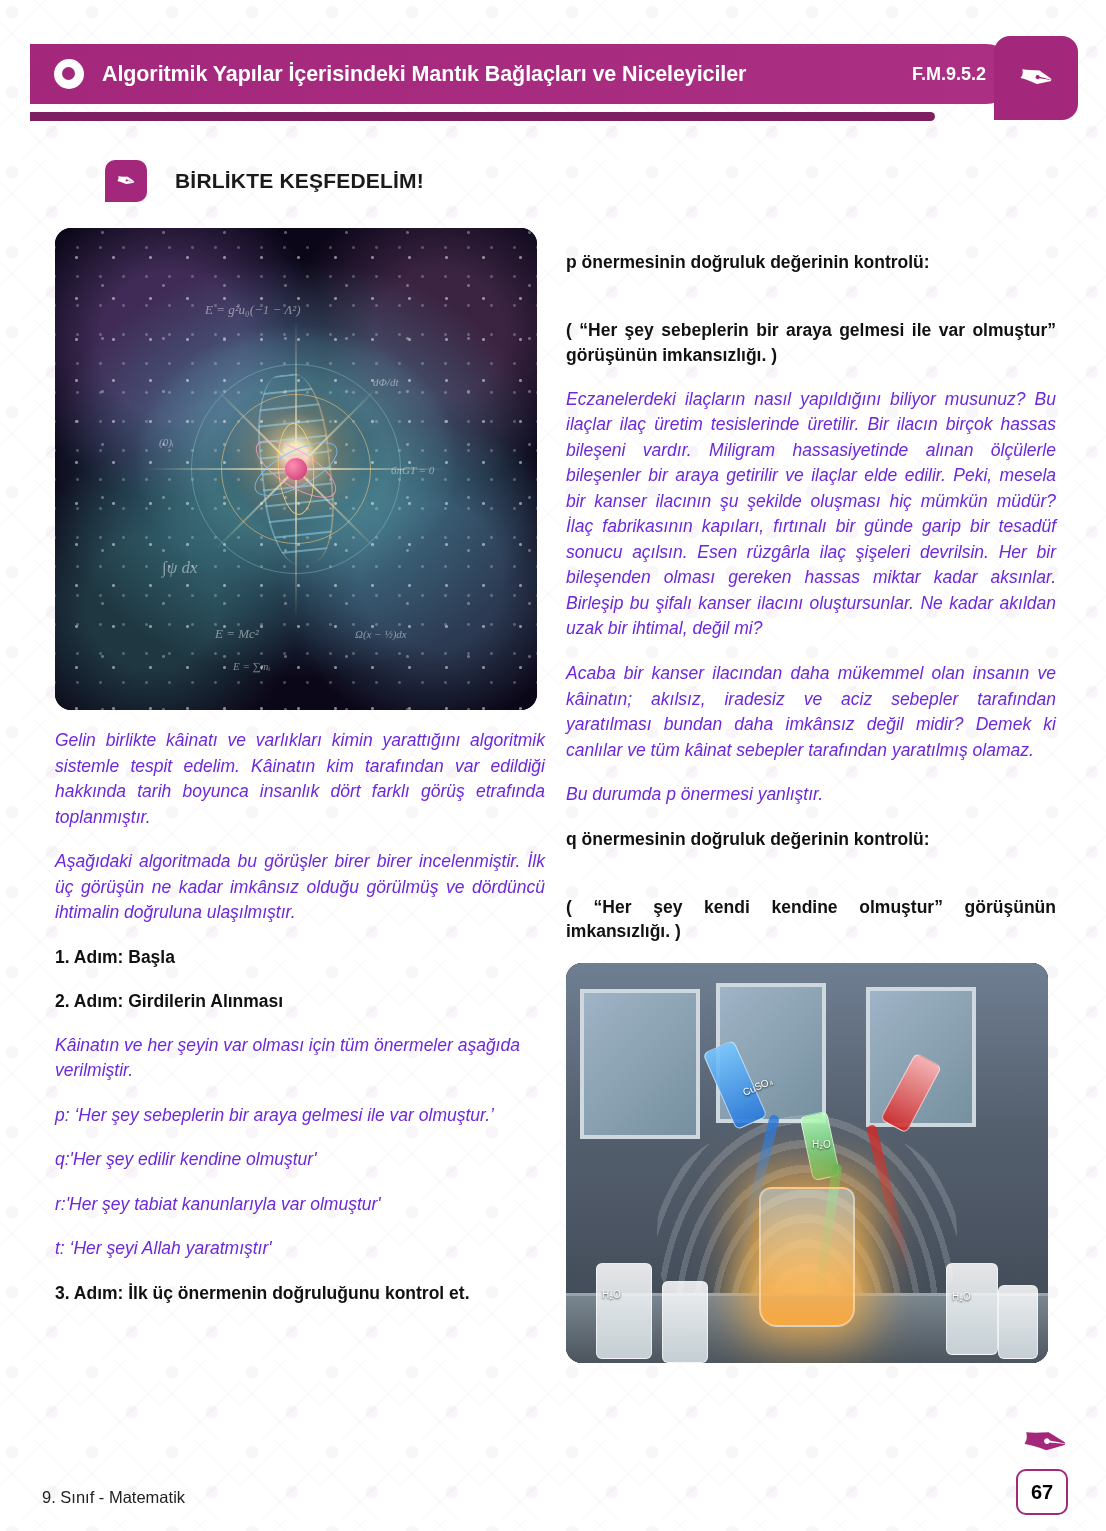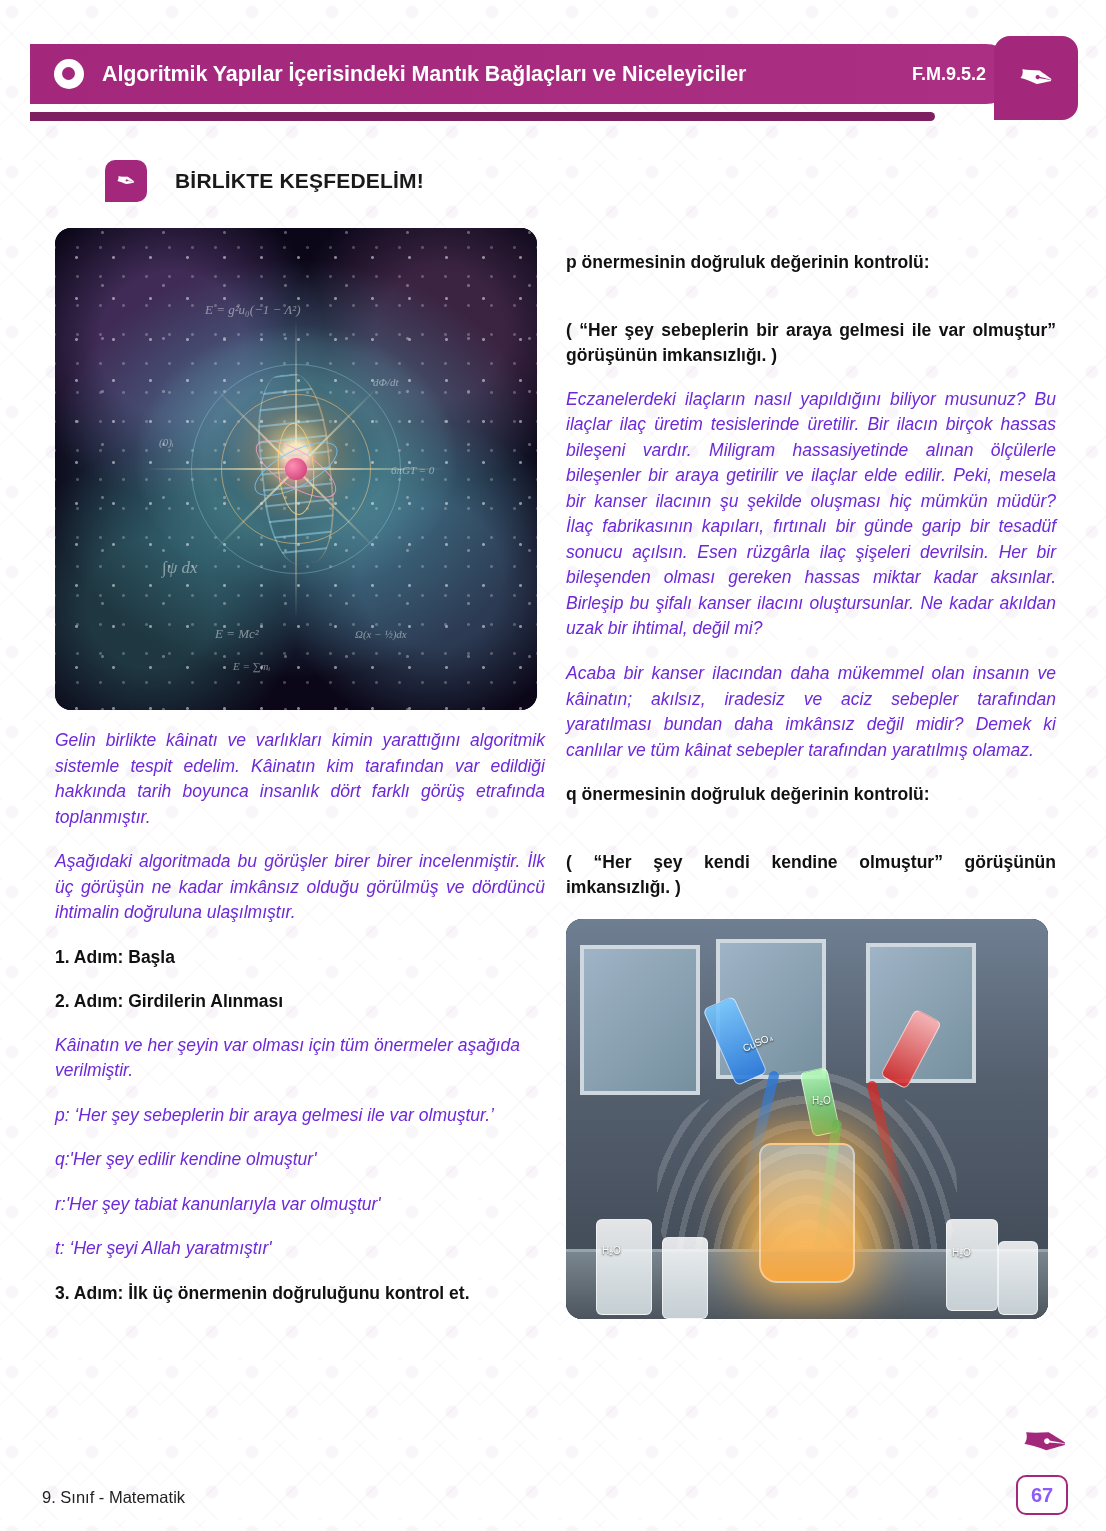"Bu durumda p önermesi yanlıştır." p.body { html: none -> <p>Bu durumda p önermesi yanlıştır.</p> }
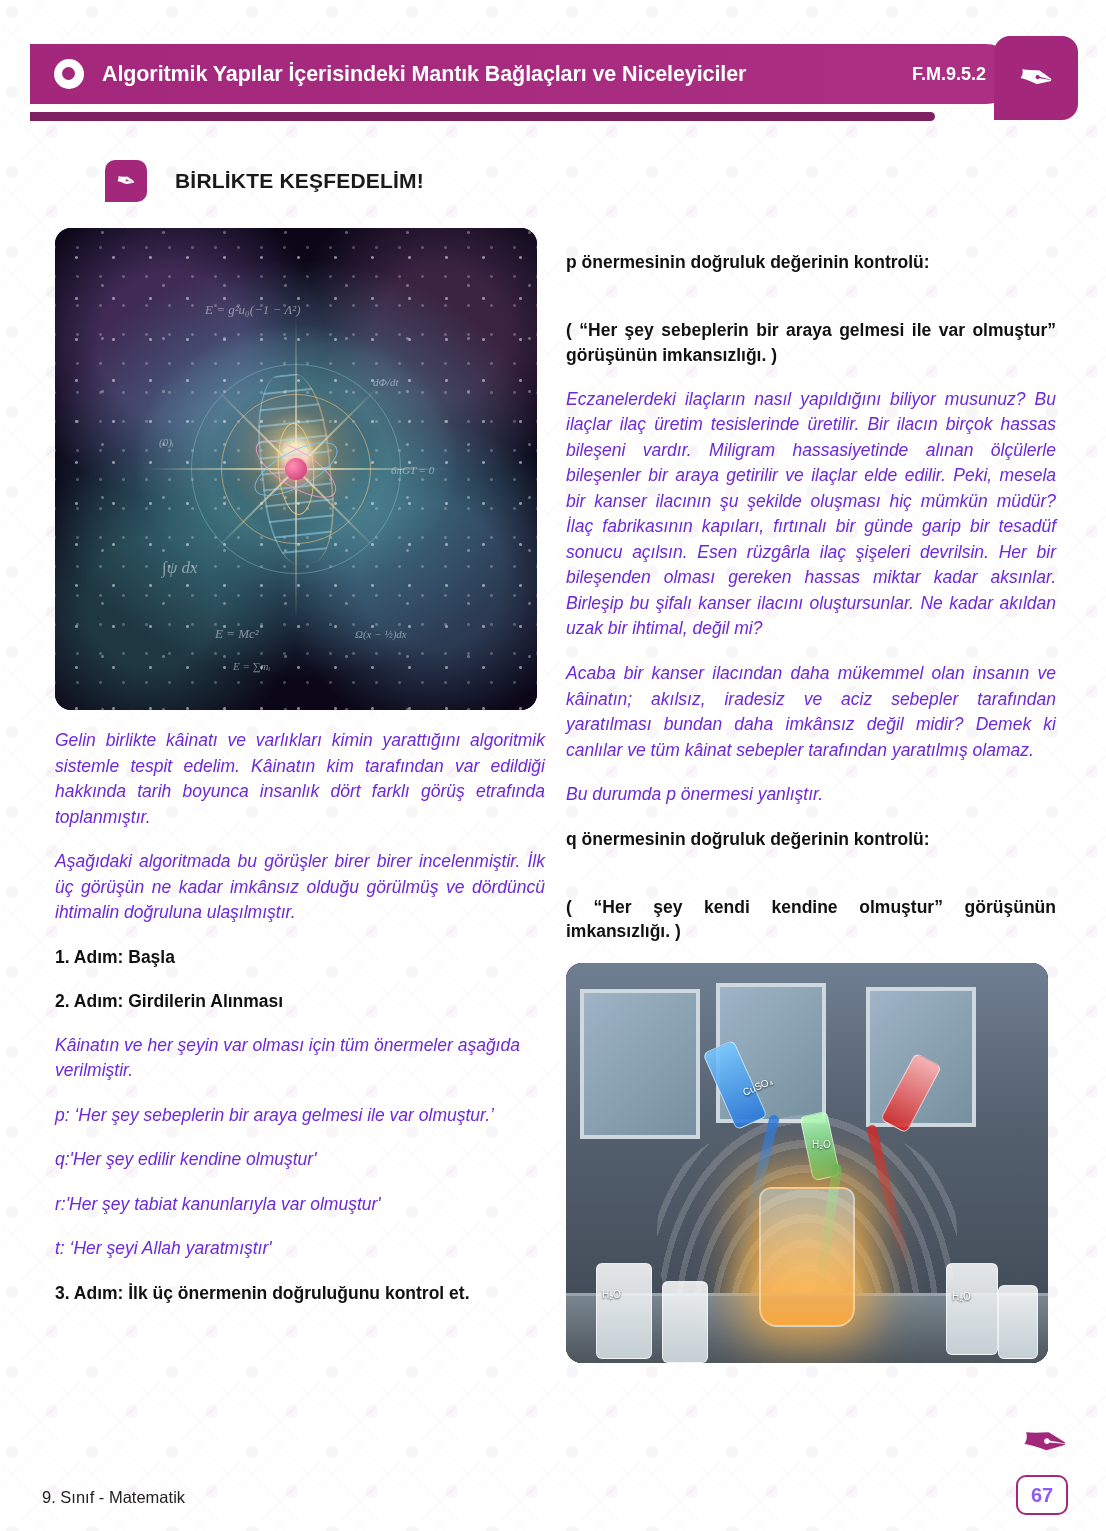"67" .page-num { color: #8b5cf6 -> #000000; height: 40px -> 46px }
